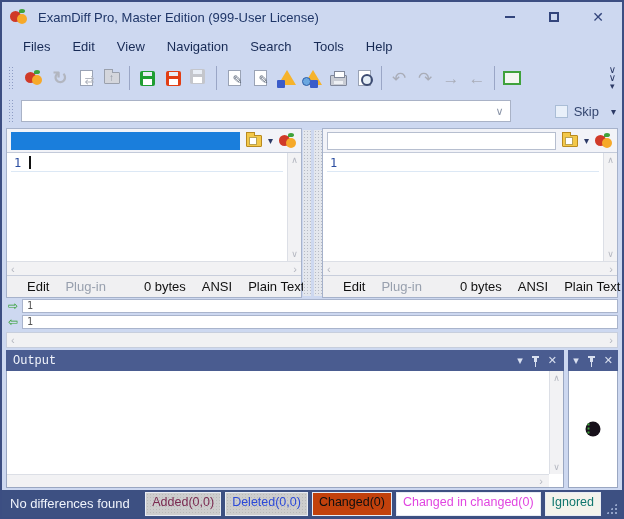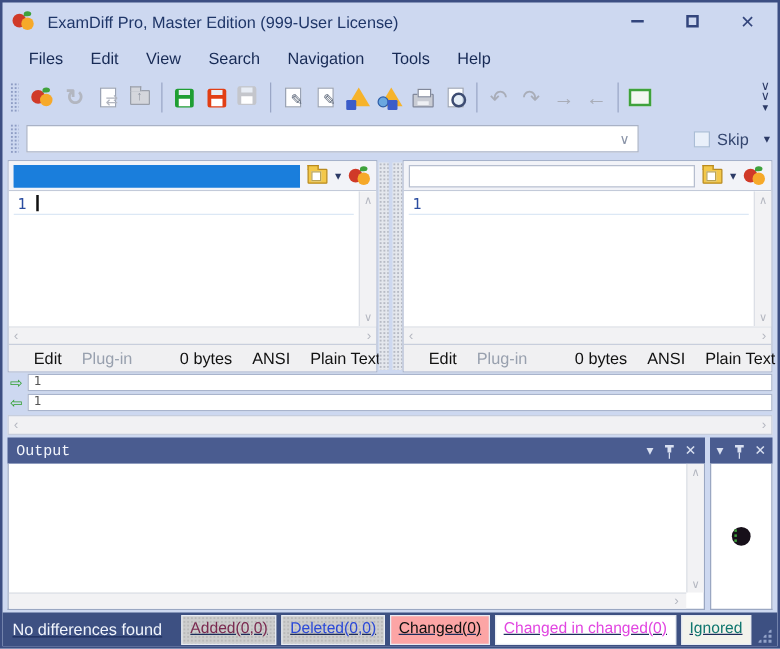"Search" span.menu-item { order: before "Navigation" -> after "Navigation" }
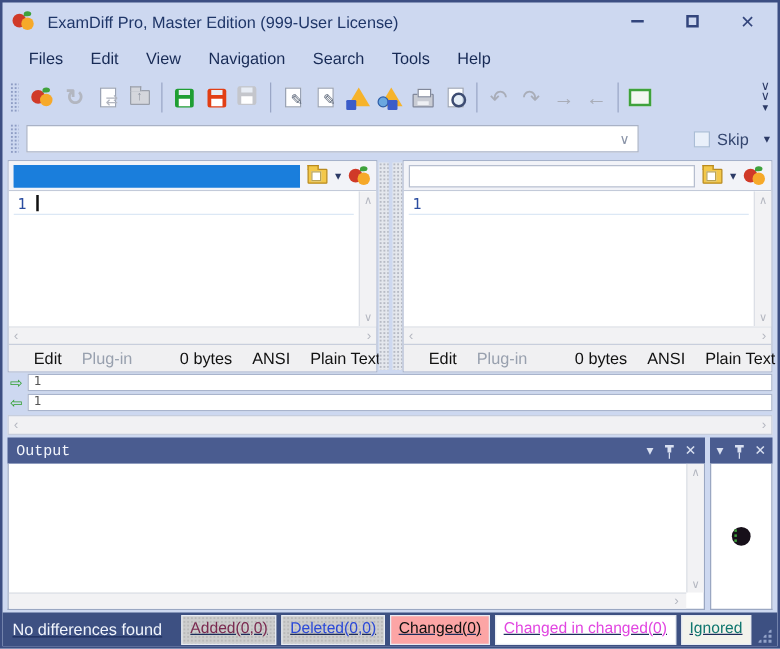"No differences found" .statusbar { text-decoration: underline -> none }
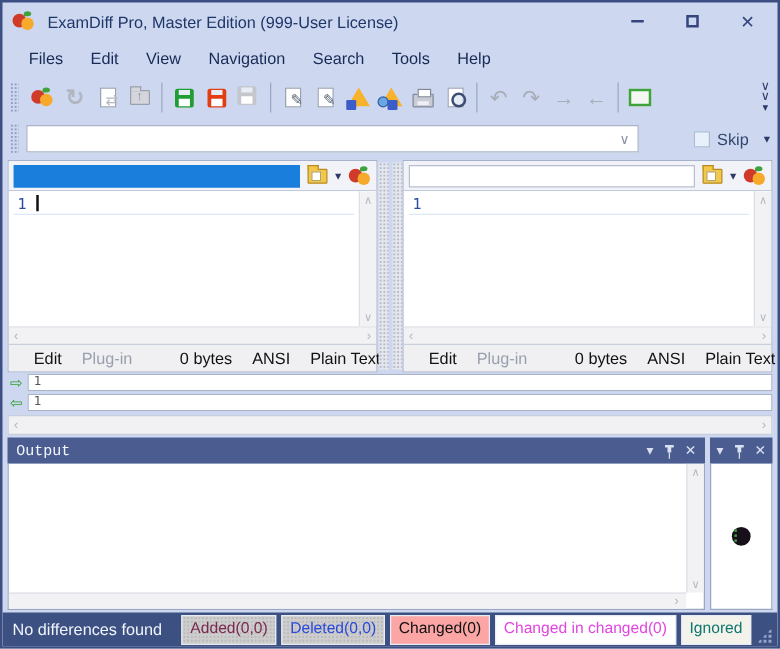"Changed(0)" span.badge { background-color: #fca5a5 -> #c2410c }
